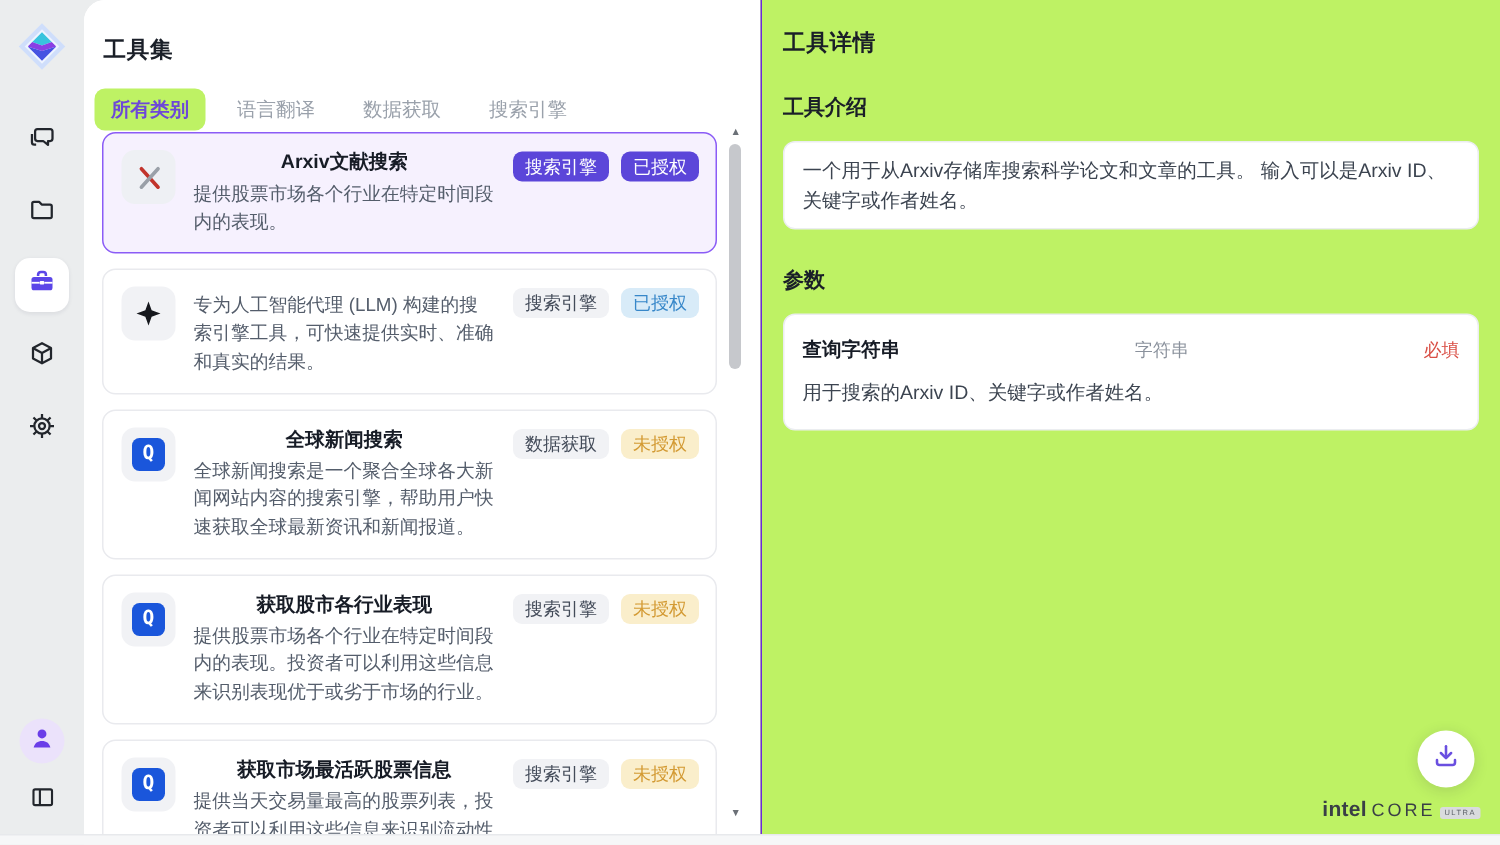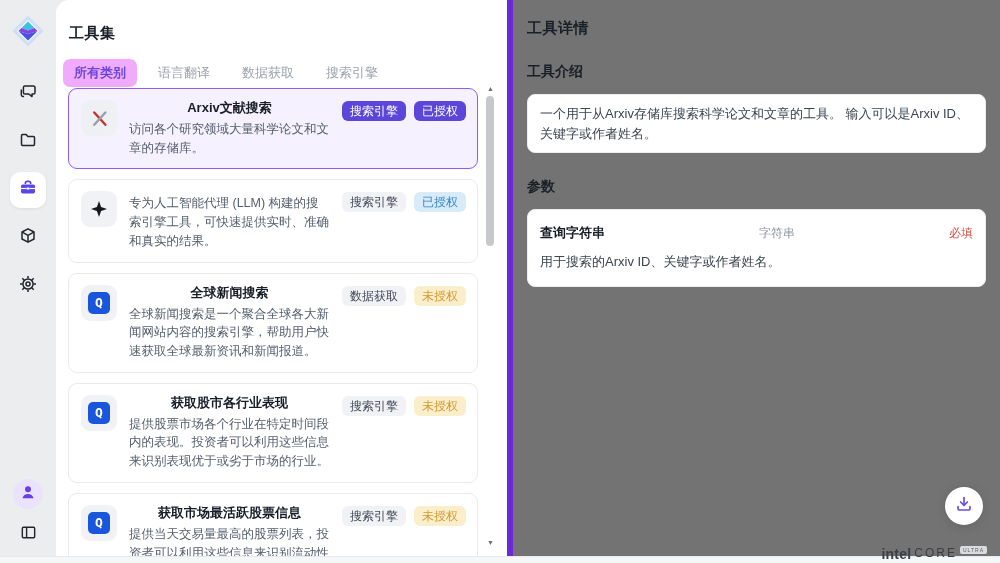"工具详情" .detail-panel { background: #737373 -> #bef264; border-left: 6px solid #6d28d9 -> 1px solid #6d28d9 }
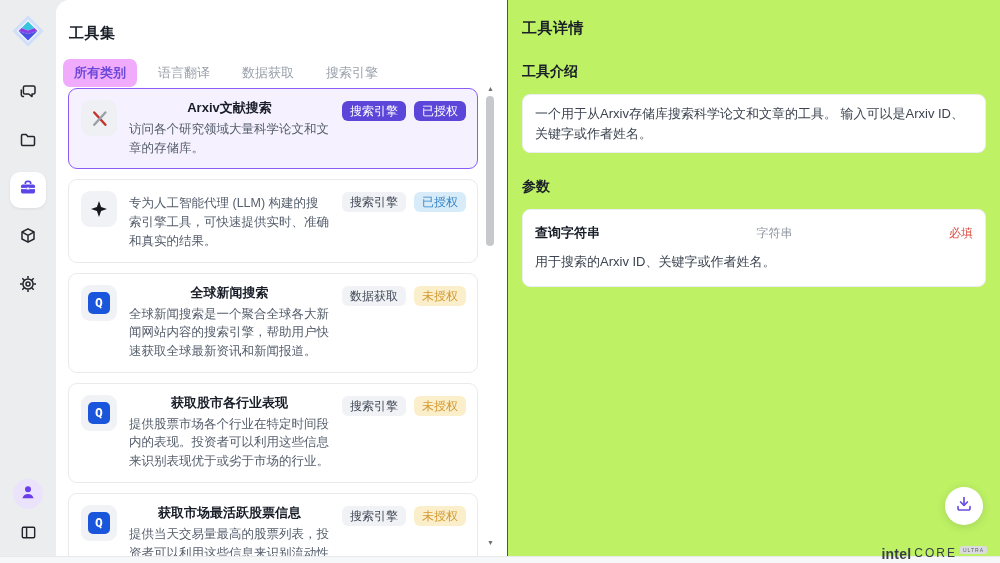"所有类别" .tab.active { background: #f0abfc -> #bef264 }
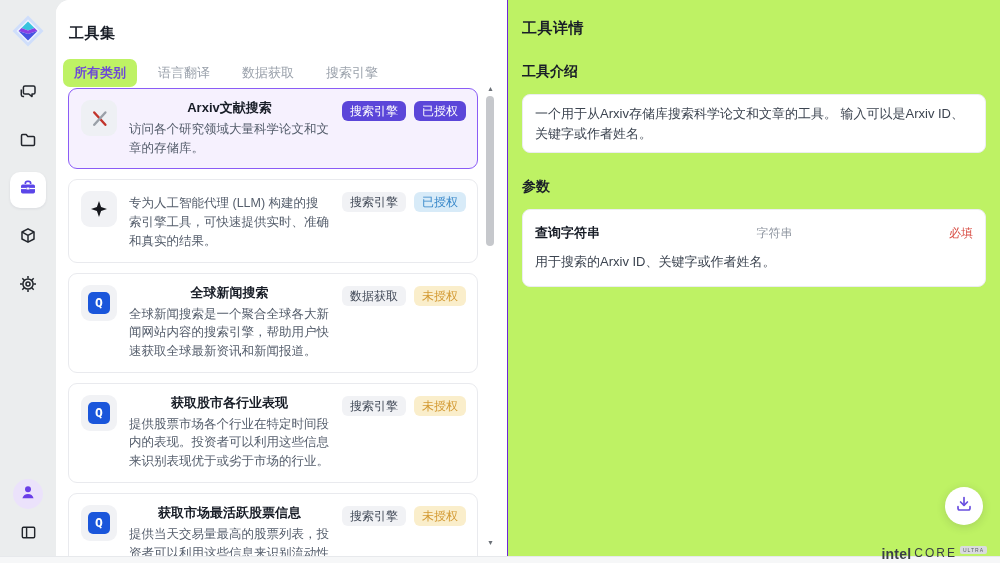"访问各个研究领域大量科学论文和文章的存储库。" div.card-desc { text: 访问各个研究领域大量科学论文和文章的存储库 -> 提供股票市场各个行业在特定时间段内的表现 }
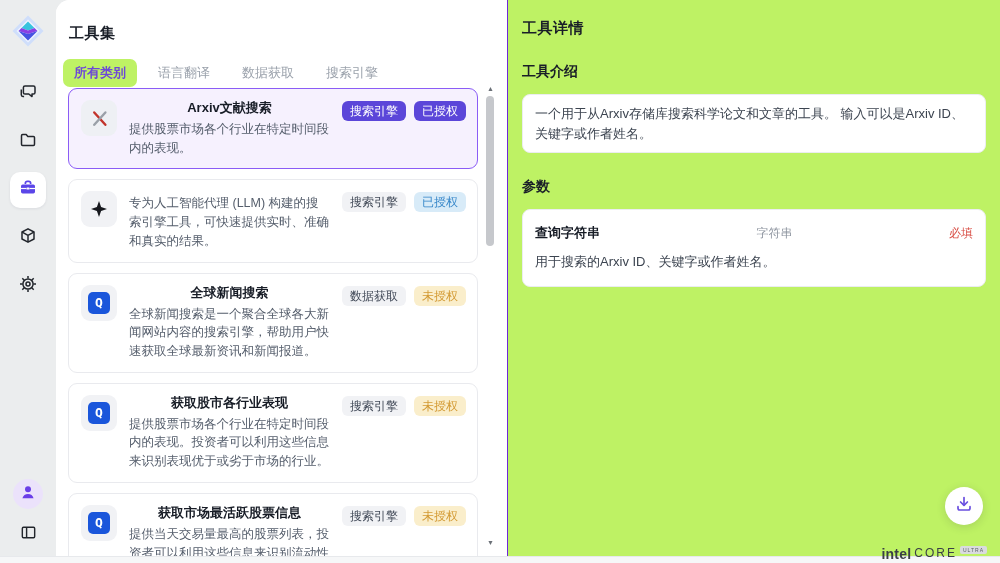"intel" .intel { align-items: flex-start -> flex-end; top: 546px -> 531px }
